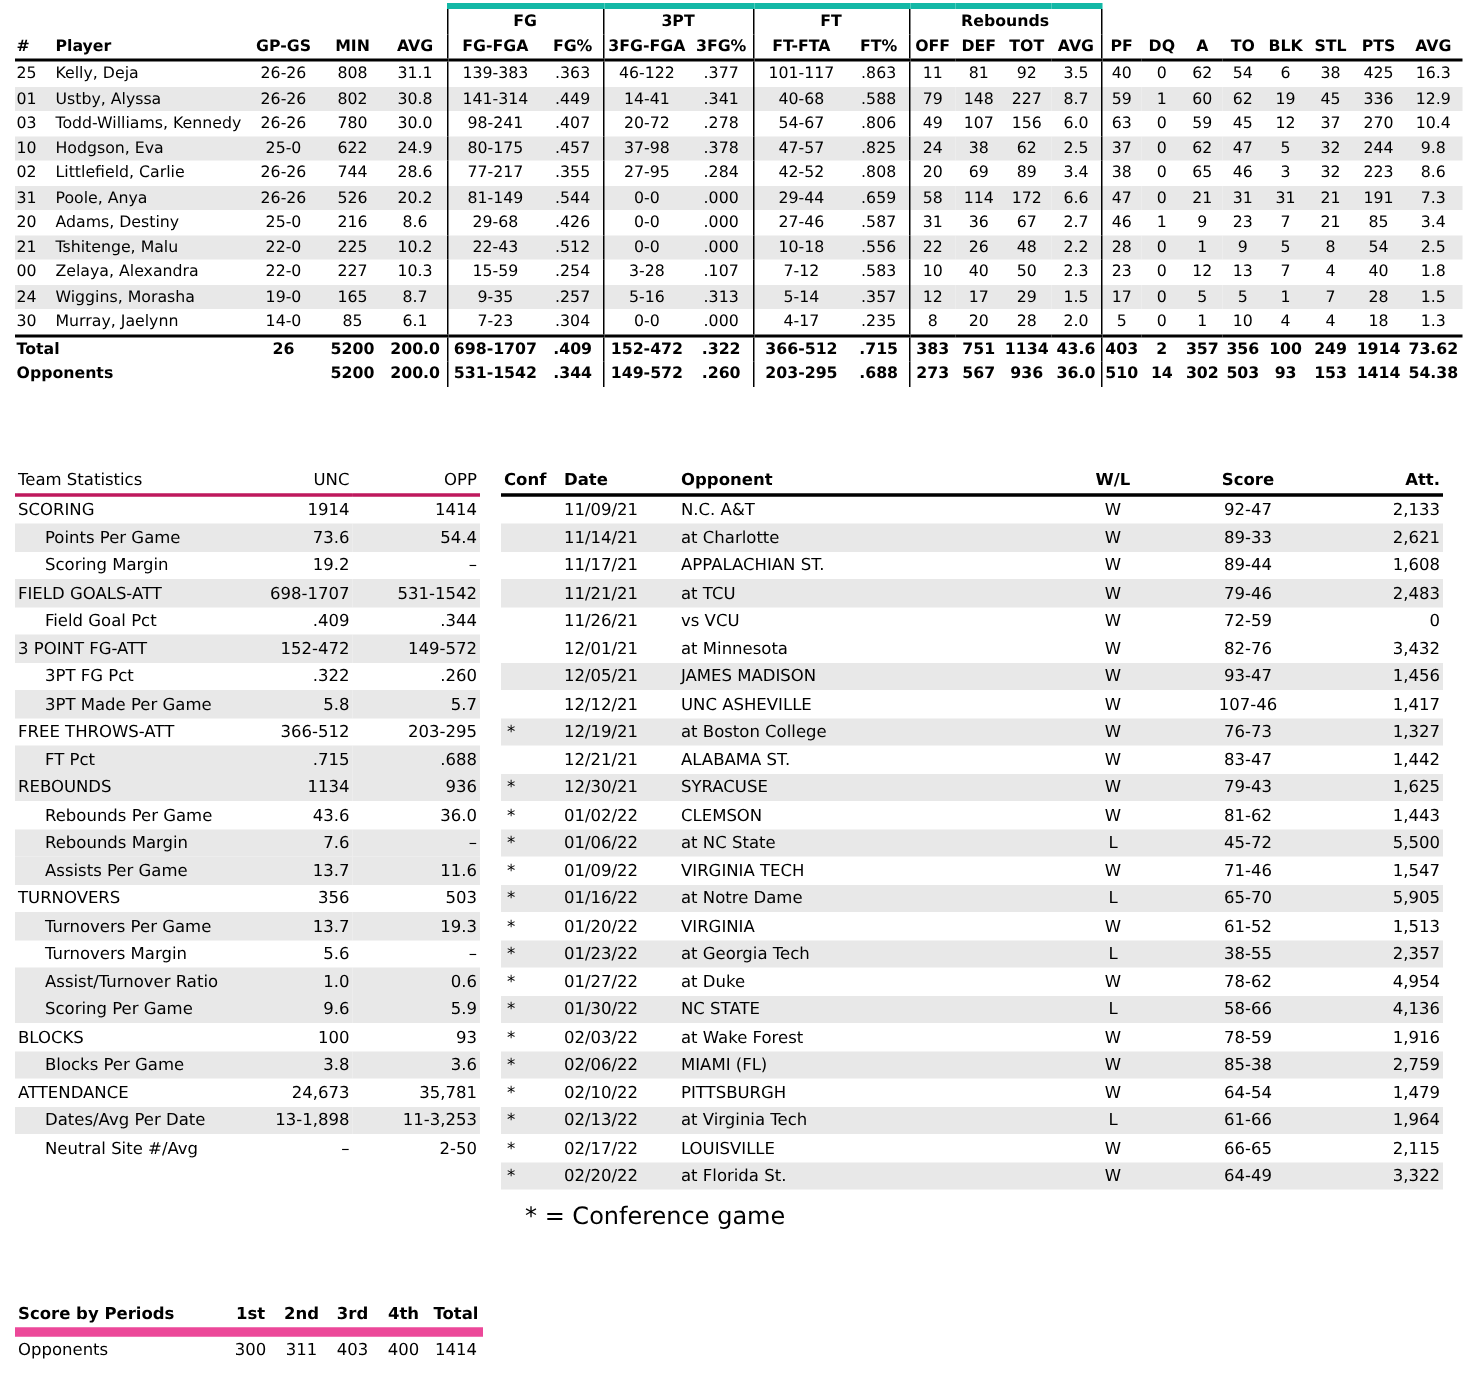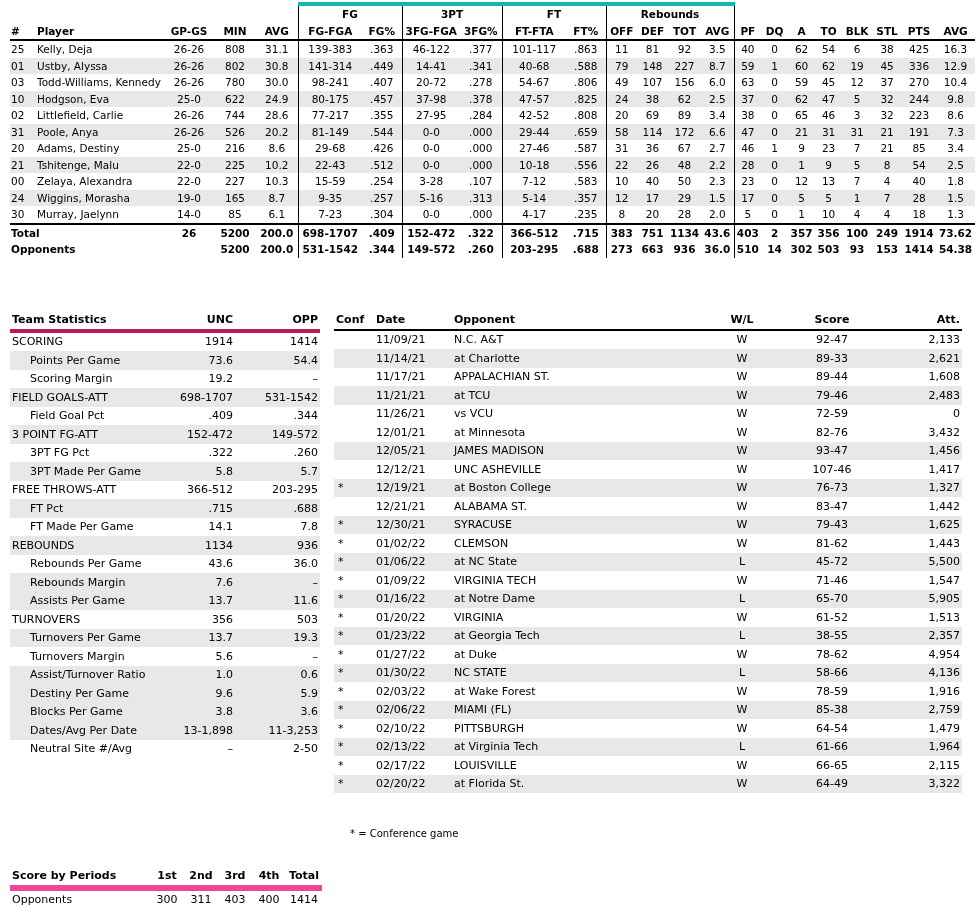"663" td.ta-c { text: 663 -> 567 }
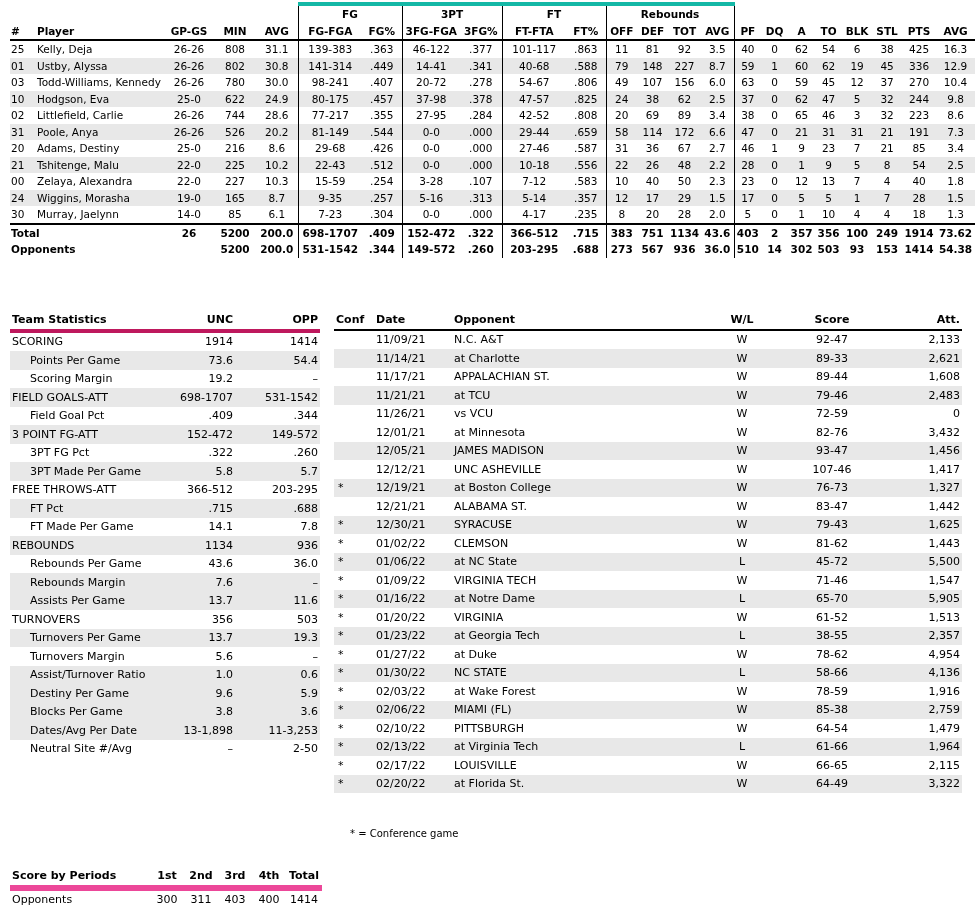"Team Statistics" #teamstats thead th { border-bottom: 4px solid #be185d -> 2px solid #be185d; font-weight: bold -> normal }
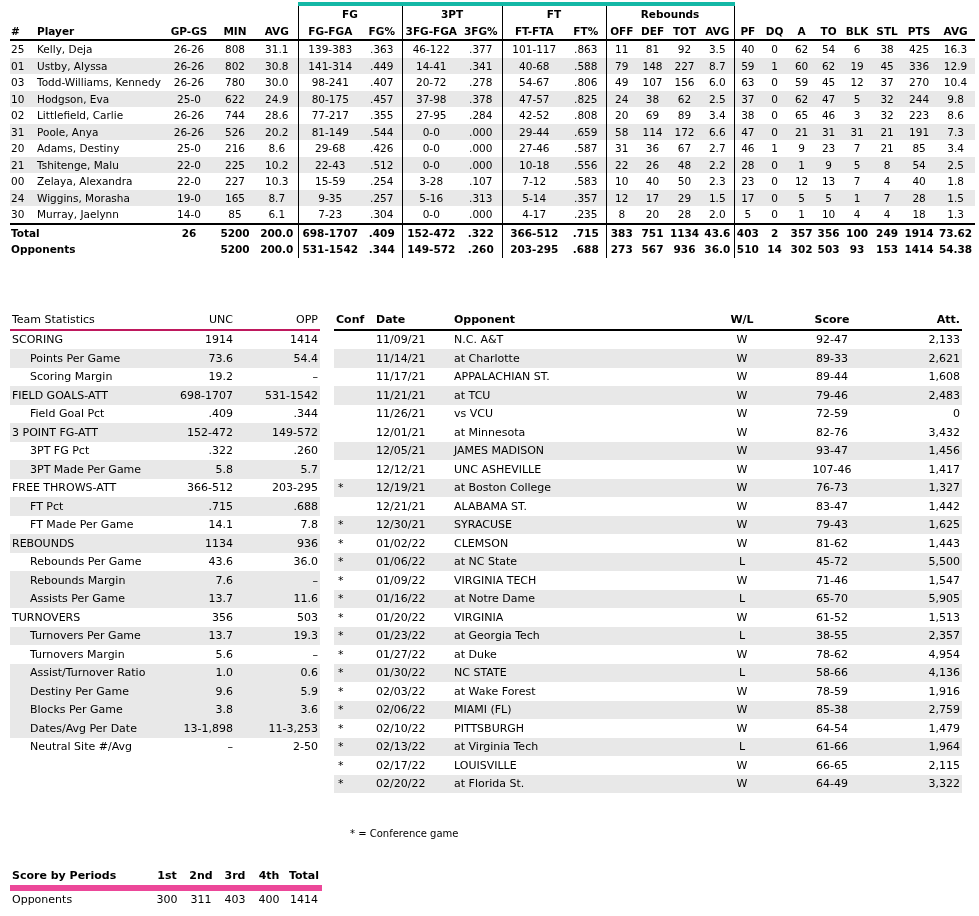"FT Made Per Game" tr { html: <tr> <td>FT Made Per Game</td> <td>14.1</td> <td>7.8</td> </tr> -> none }
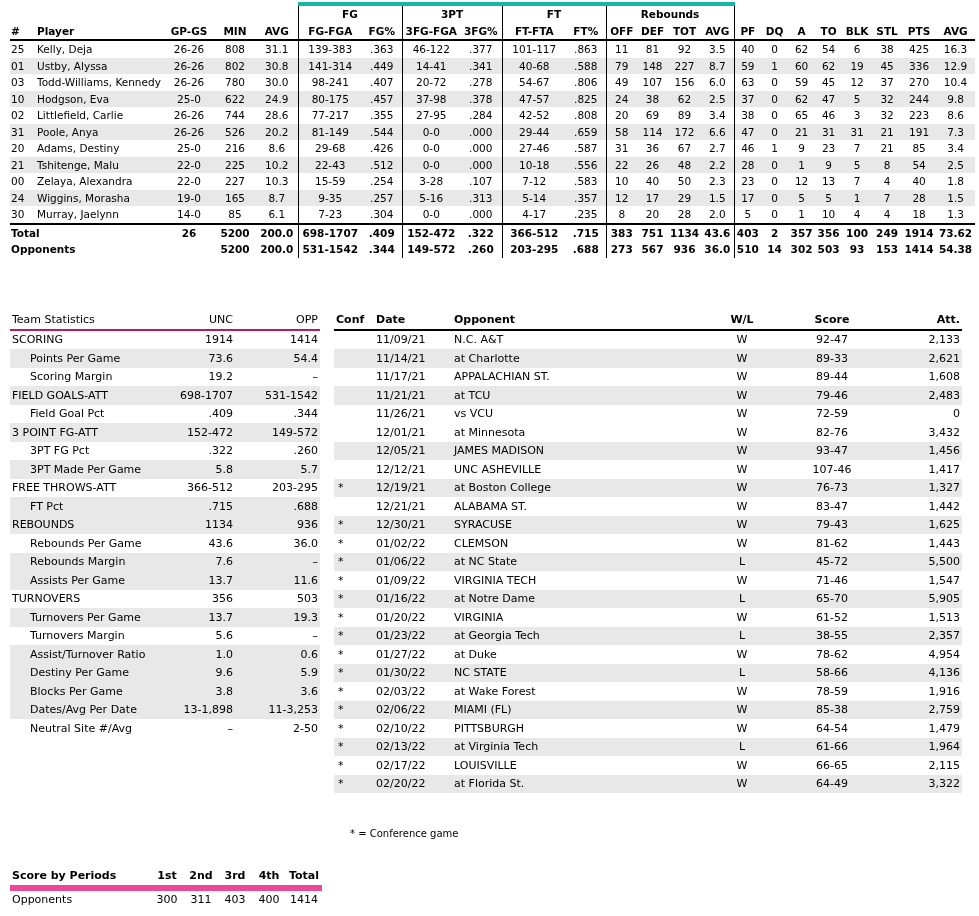"Destiny Per Game" td.ta-l { text: Destiny -> Scoring }
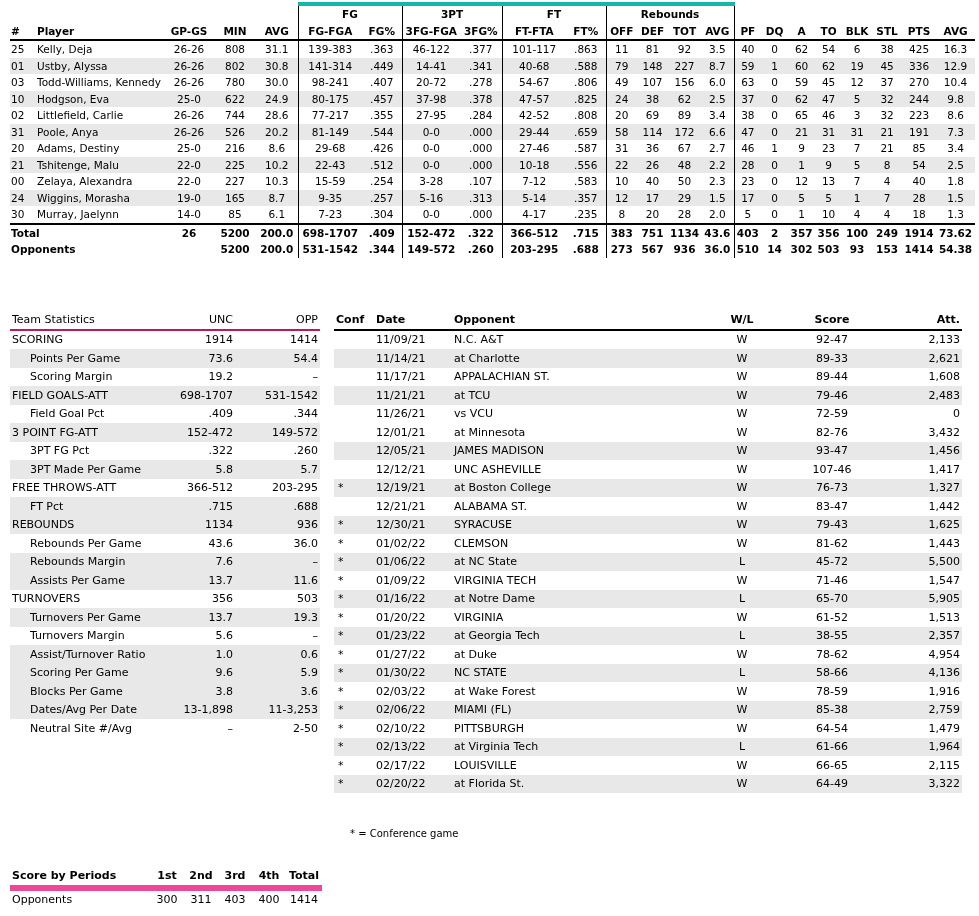"BLOCKS" tr { html: none -> <tr> <td>BLOCKS</td> <td>100</td> <td>93</td> </tr> }
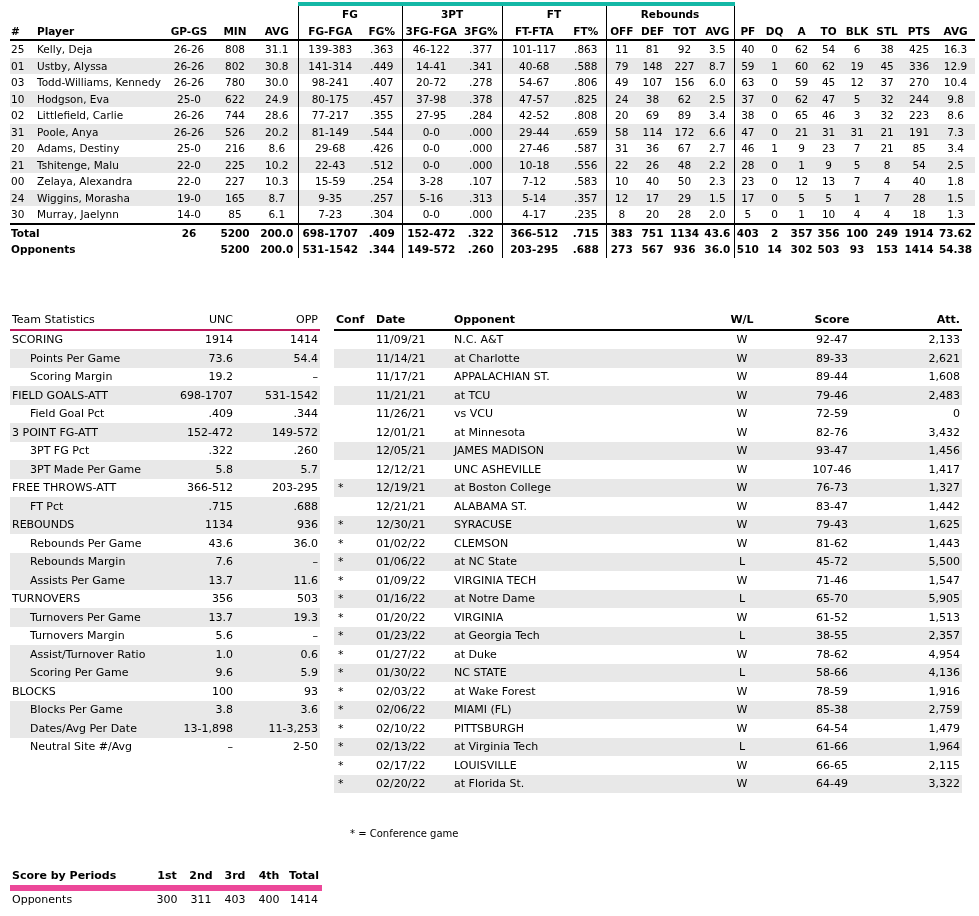"ATTENDANCE" tr { html: none -> <tr> <td>ATTENDANCE</td> <td>24,673</td> <td>35,781</td> </tr> }
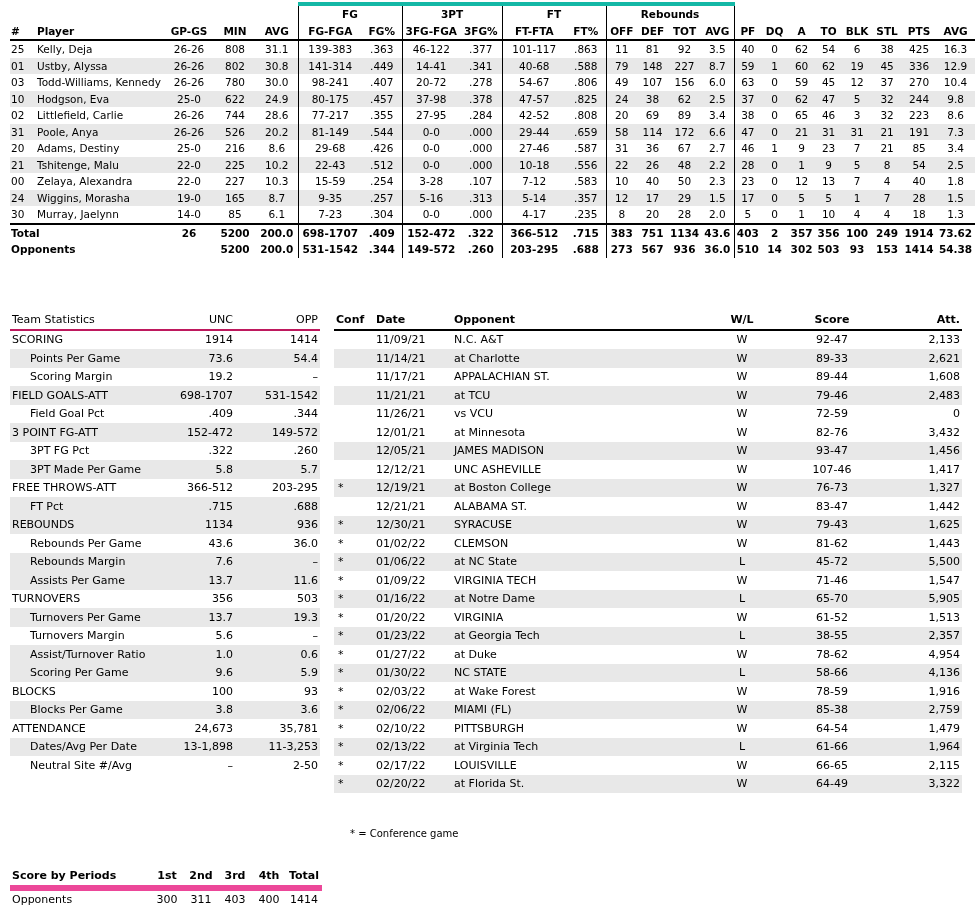"* = Conference game" #note { font-size: 10px -> 16px; top: 827px -> 804px }
